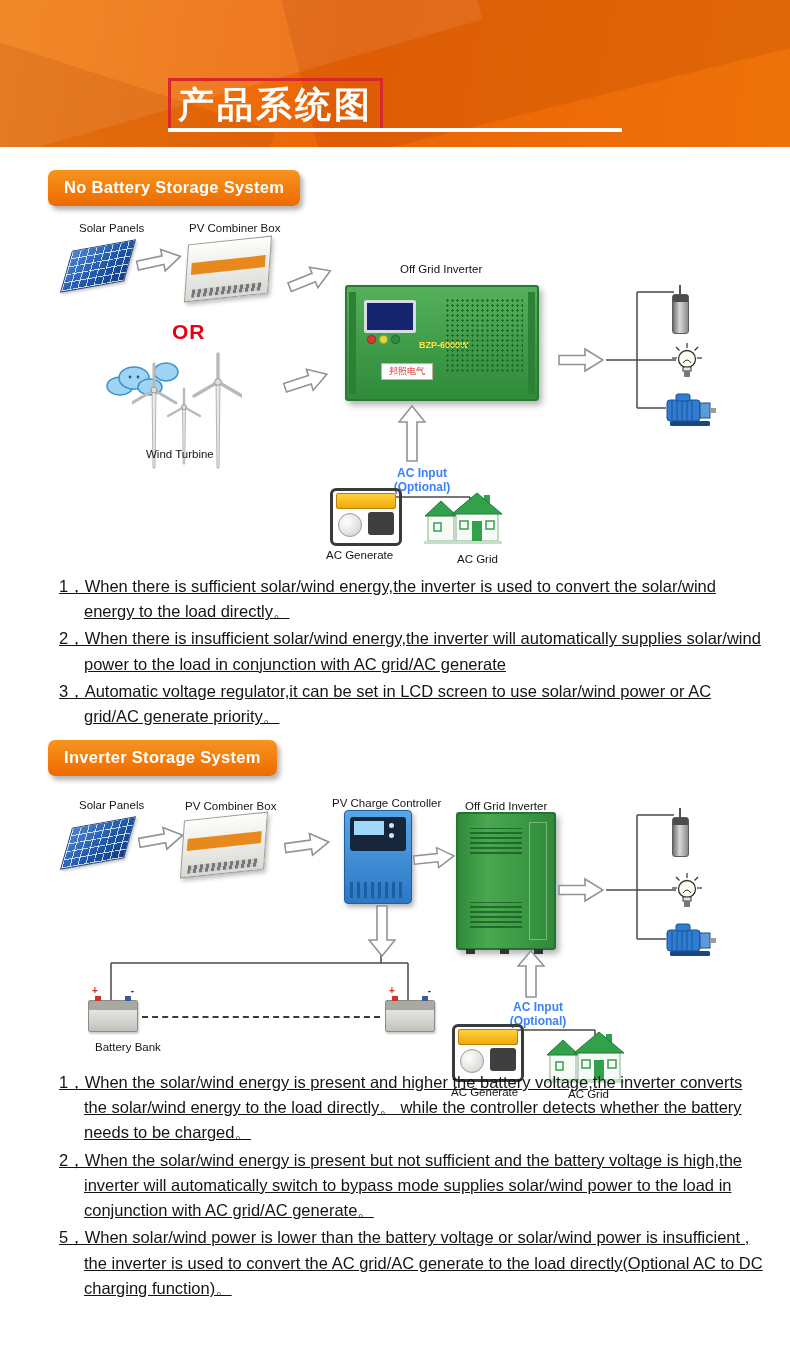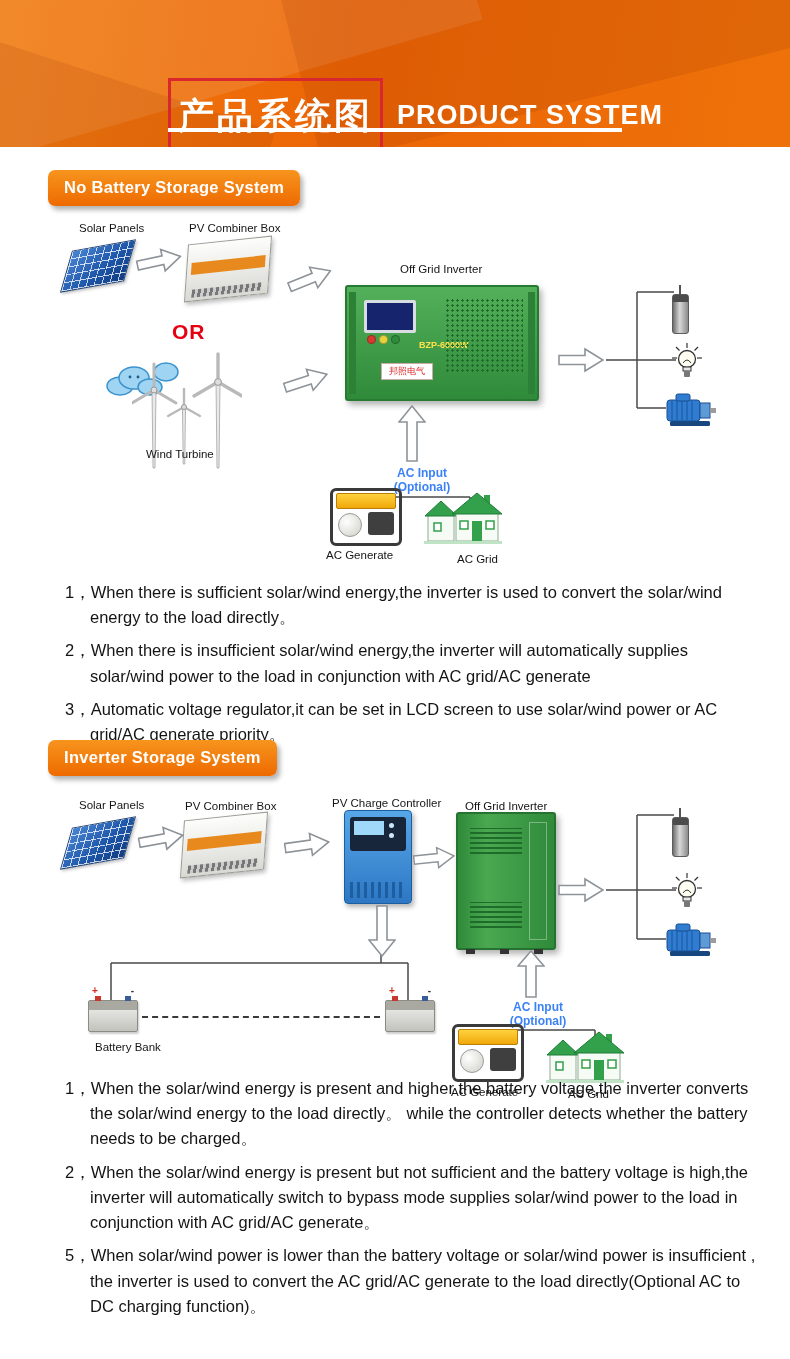"产品系统图" .title-zh { padding: 15px 7px -> 4px 7px }
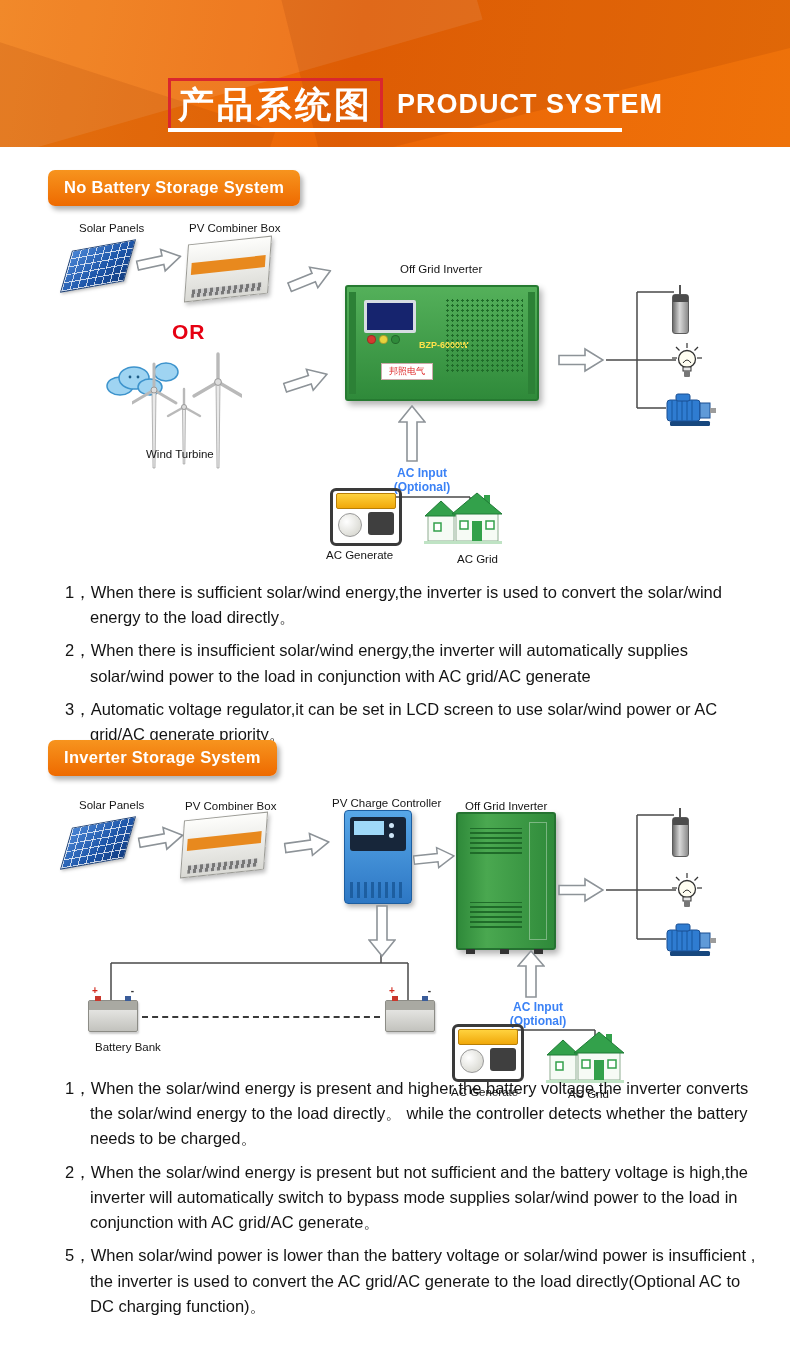"PRODUCT SYSTEM" span.title-en { html: <span>PRODUCT SYSTEM</span> -> none }
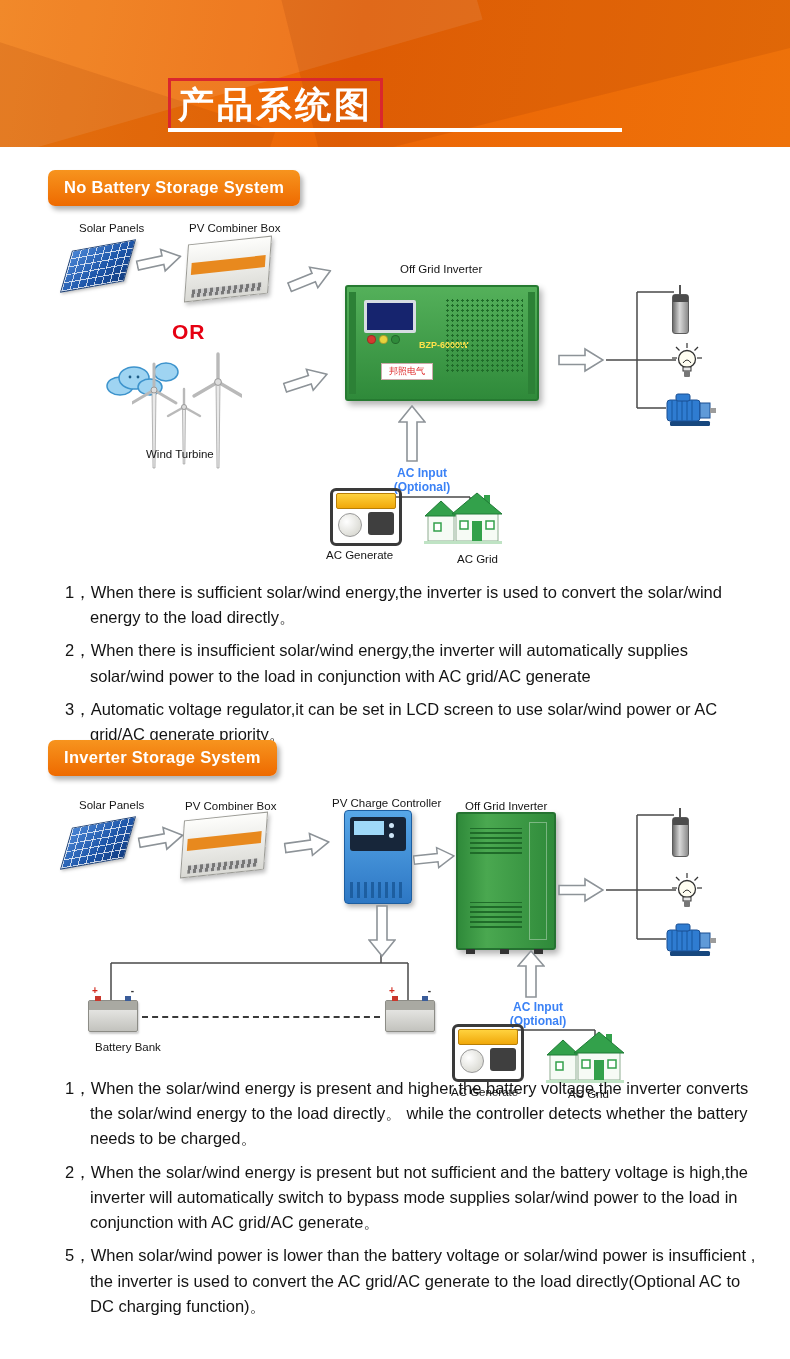"1，When there is sufficient solar/wind" .note { margin: 8px -> 2px; text-decoration: none -> underline }
